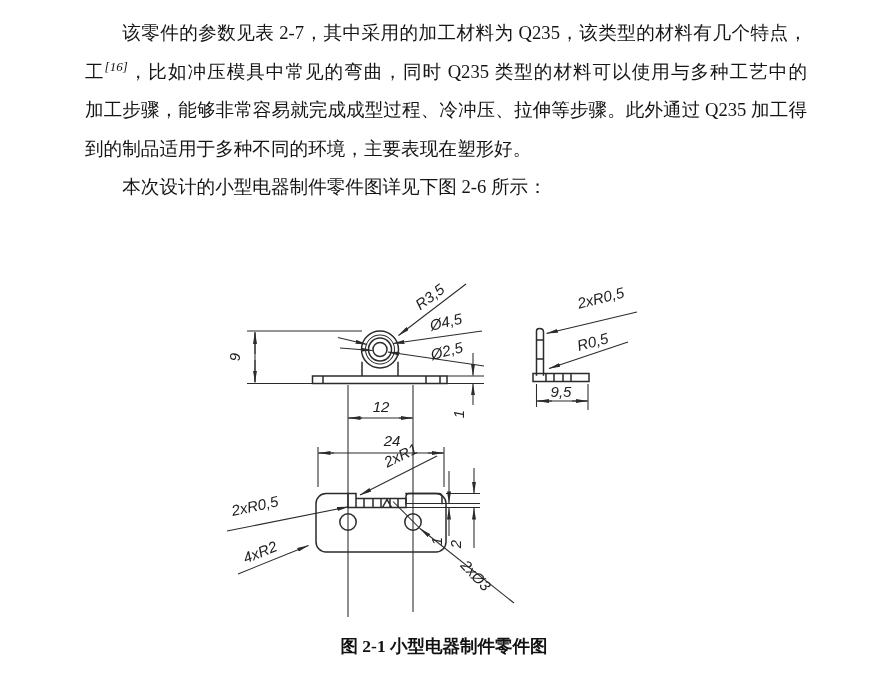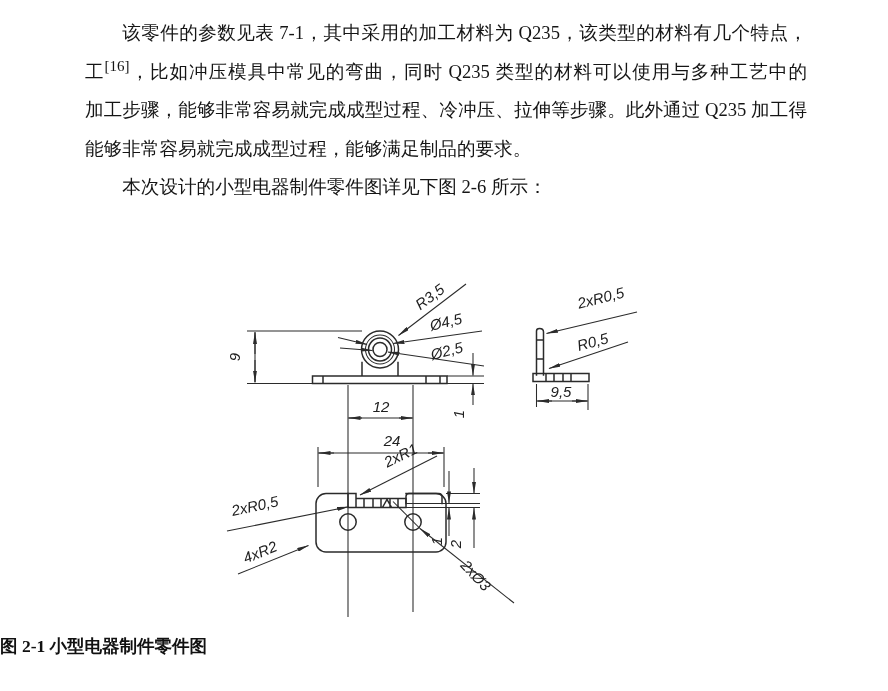"该零件的参数见表 7-1，其中采用的加工材料为" div.ln { text: 7-1 -> 2-7 }
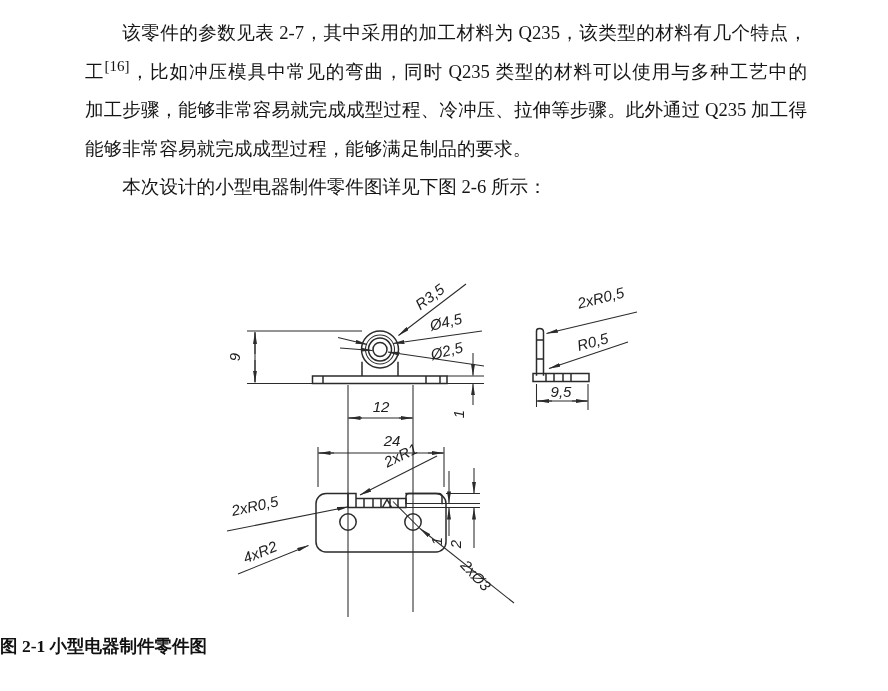"[16]" sup { font-size: 15px -> 13px; font-style: none -> italic }
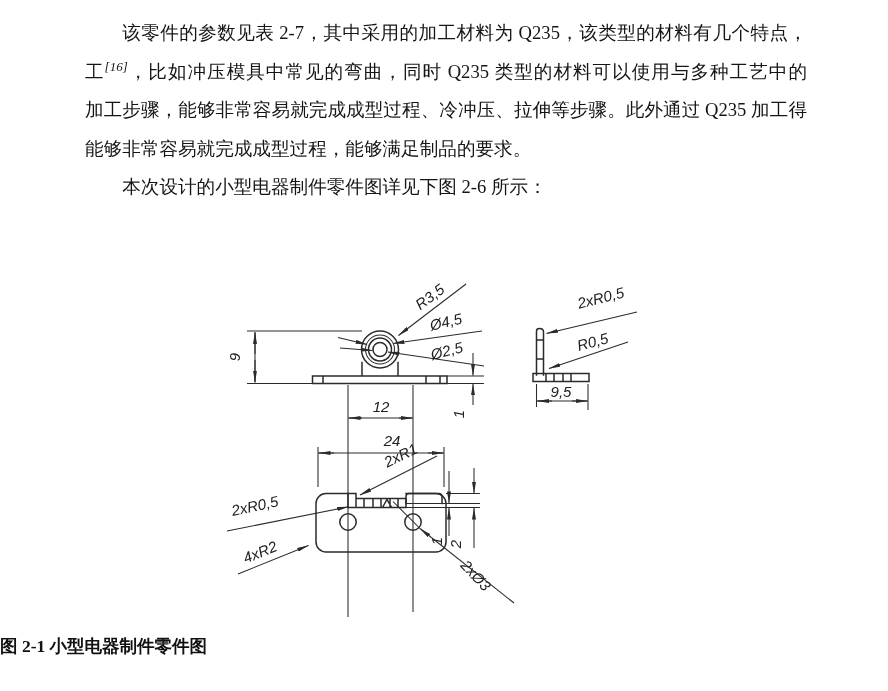"能够非常容易就完成成型过程，能够满足制品的要求。" div.ln { text: 能够非常容易就完成成型过程，能够满足制品的要求 -> 到的制品适用于多种不同的环境，主要表现在塑形好 }
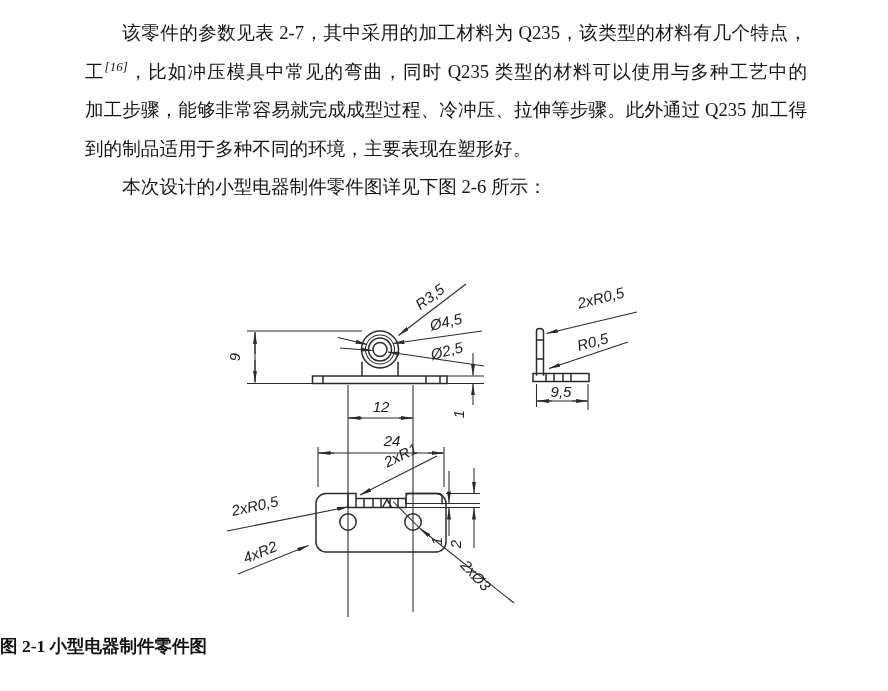"图 2-1 小型电器制件零件图" .caption { text-align: none -> center }
